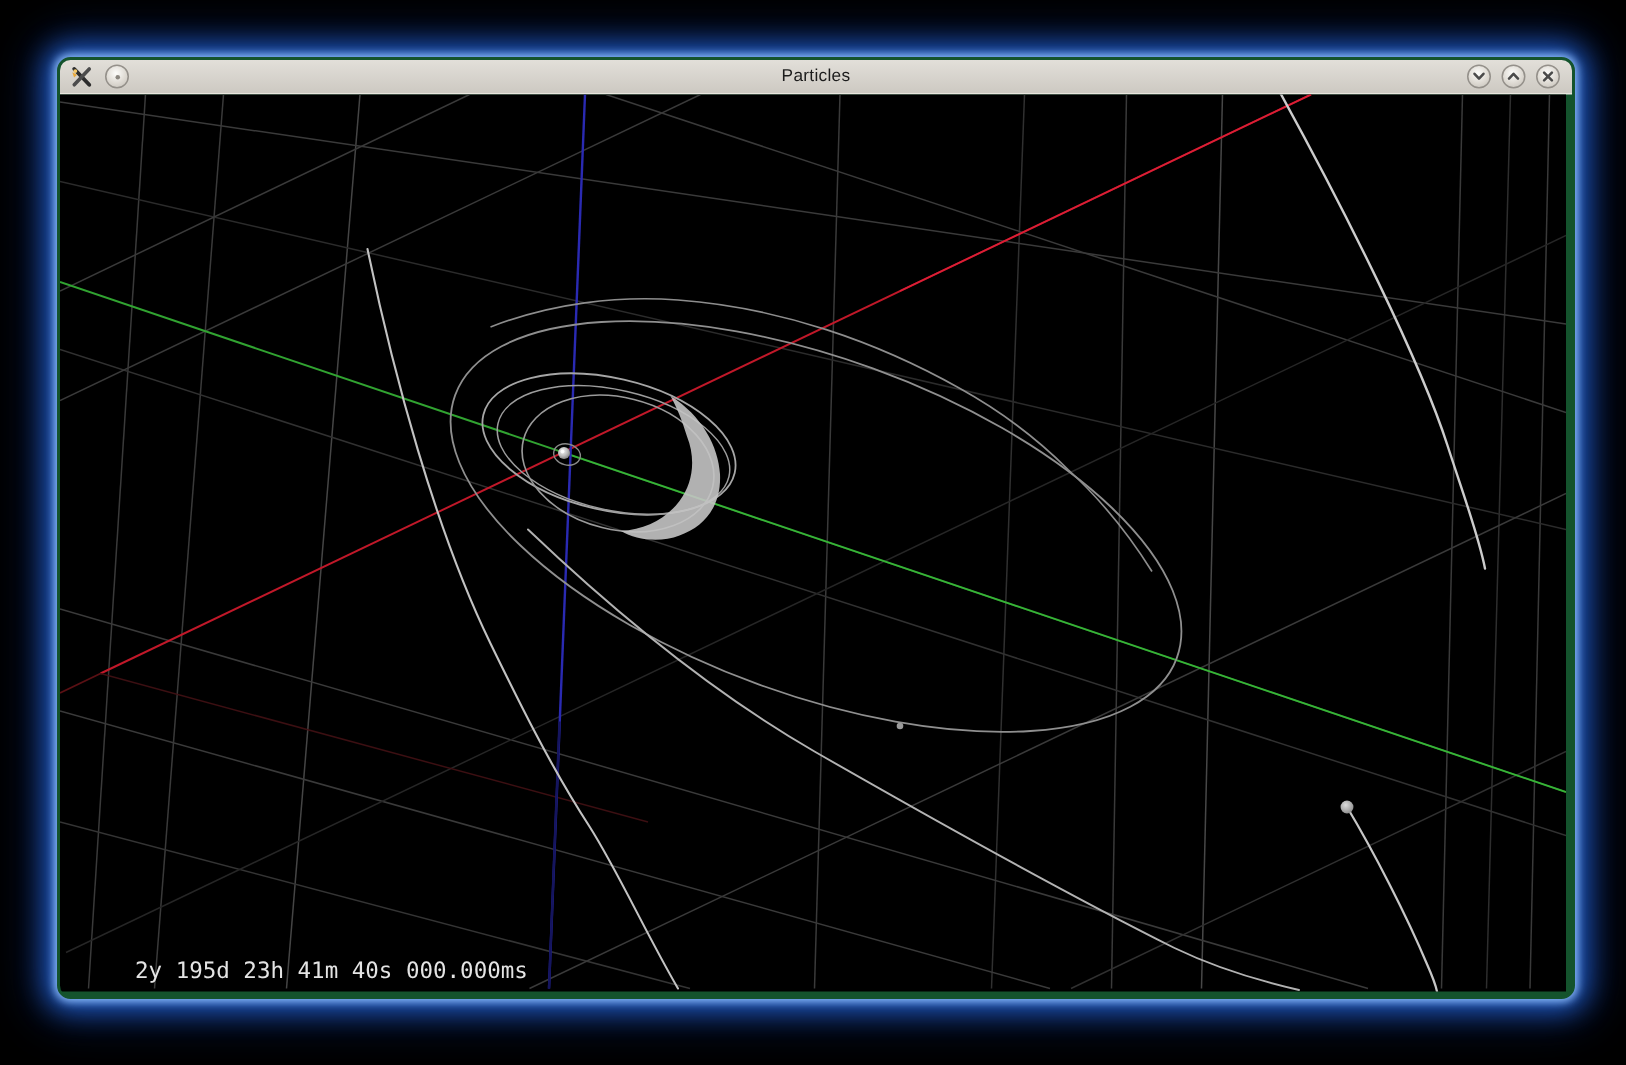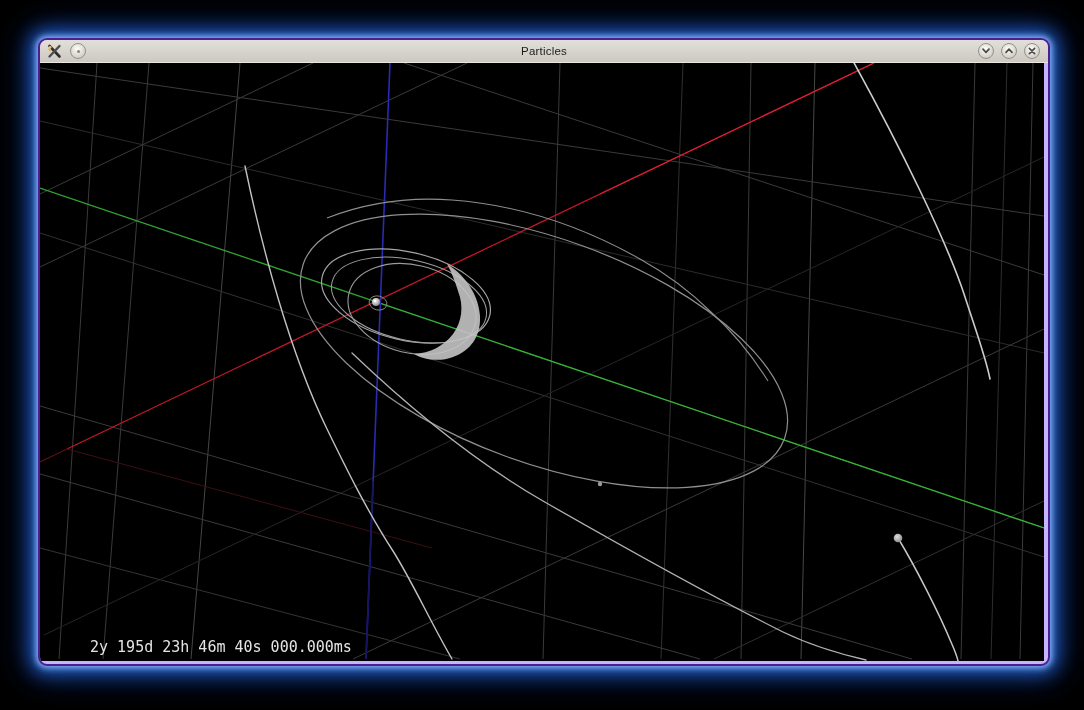"Particles" #win { background: #c4b5fd -> #14532d; border: 2px solid #4c1d95 -> 2px solid #14532d }
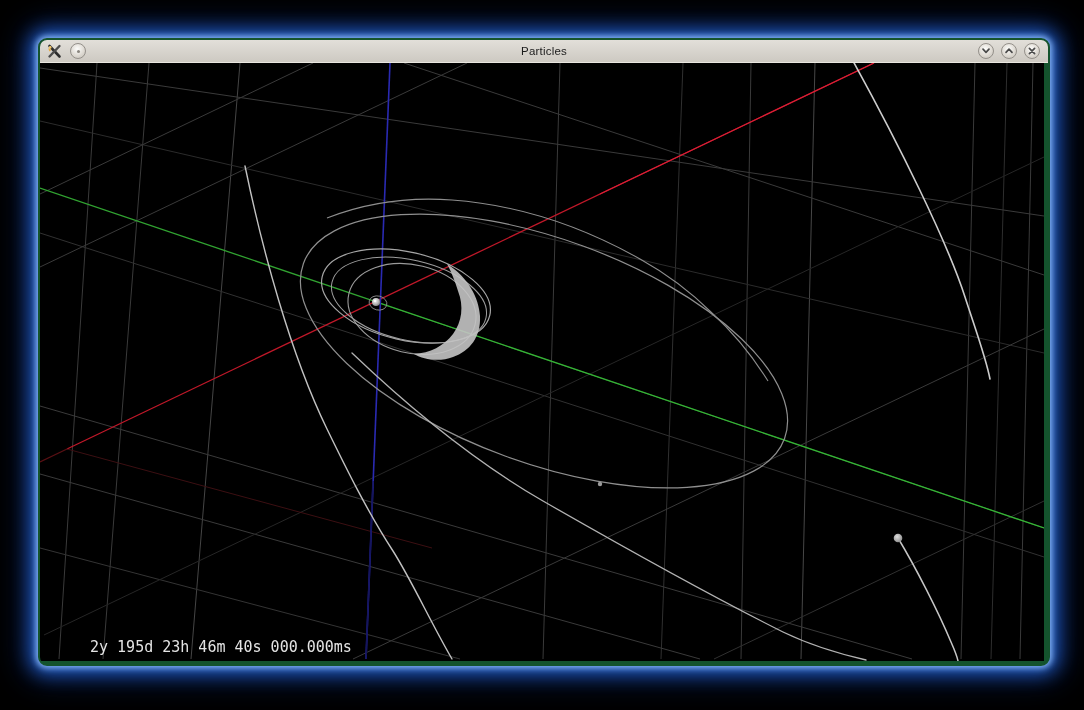"2y 195d 23h 46m 40s" div { text: 46m -> 41m }
